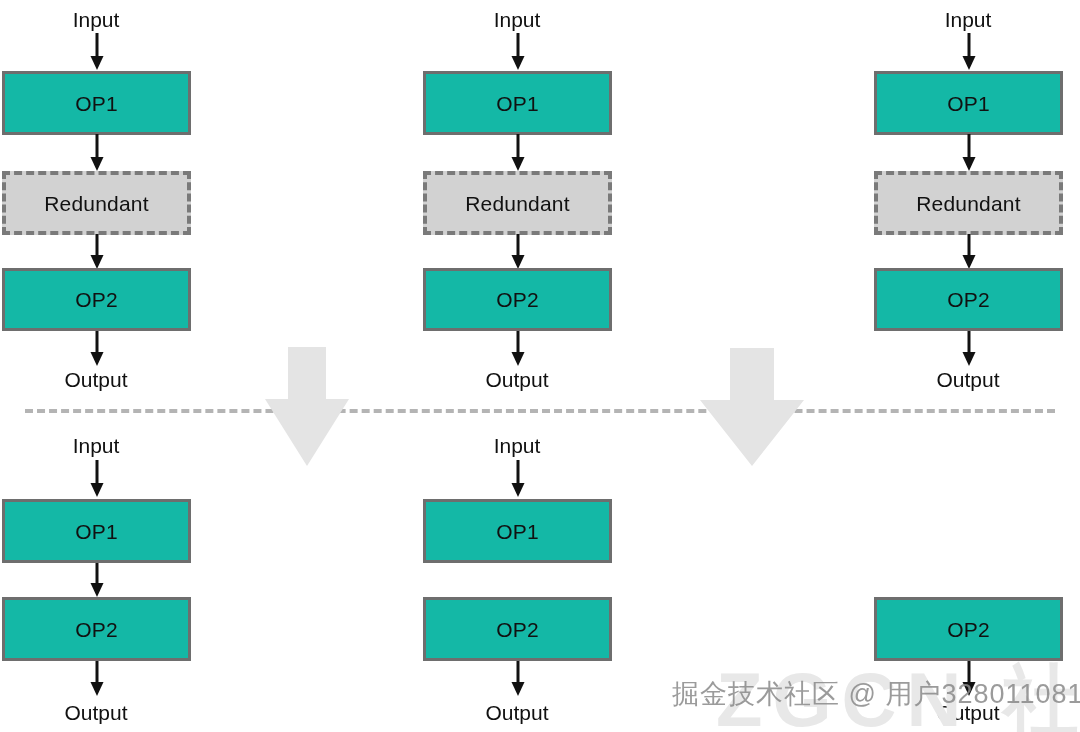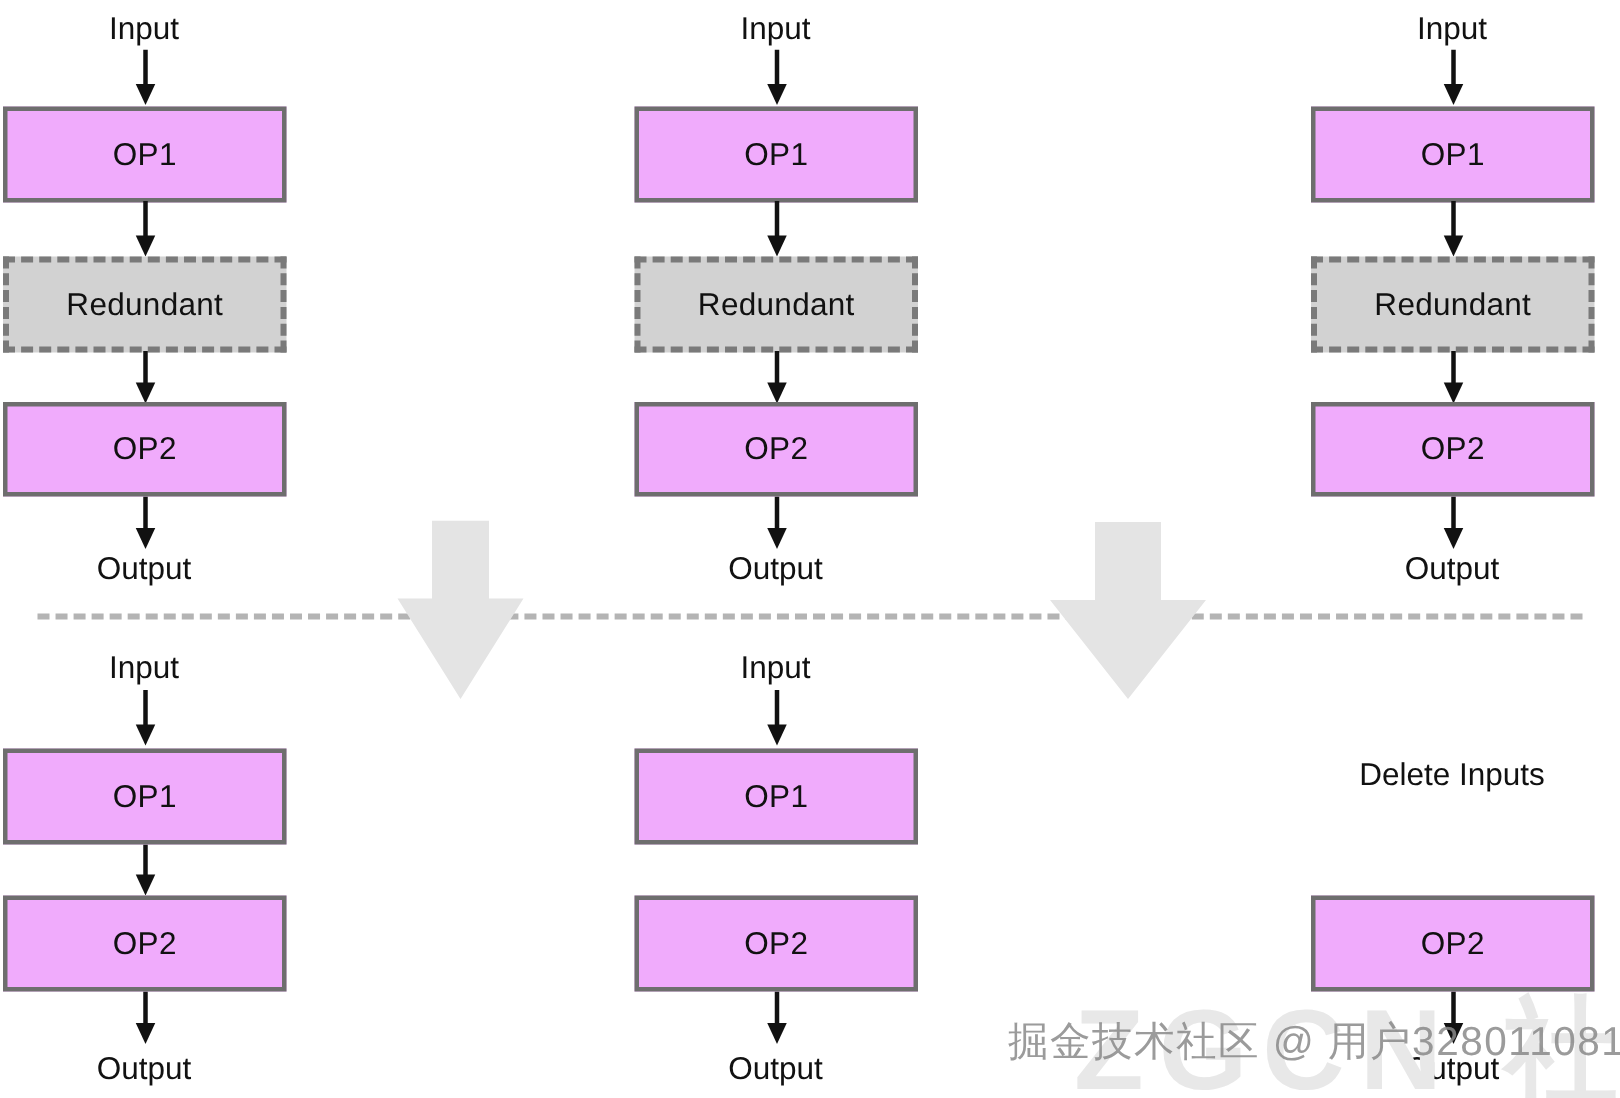"OP1" .node { background: #f0abfc -> #14b8a6 }
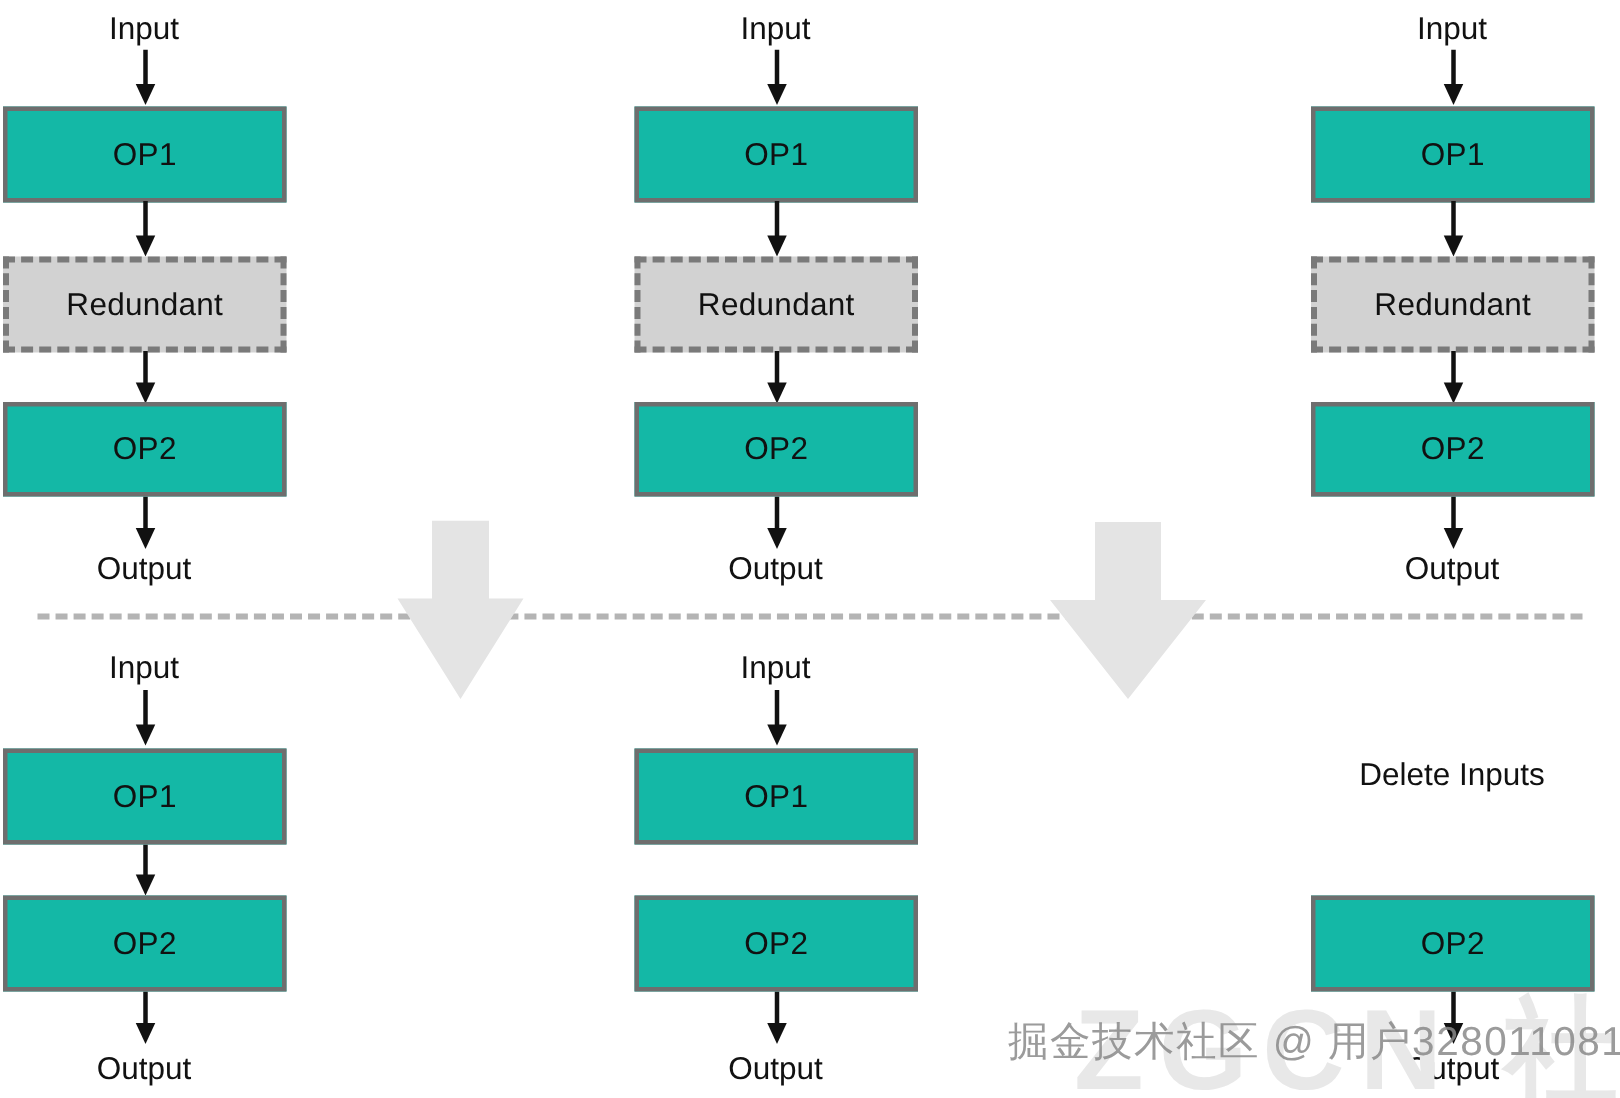"Delete Inputs" div { html: <div>Delete Inputs</div> -> none }
